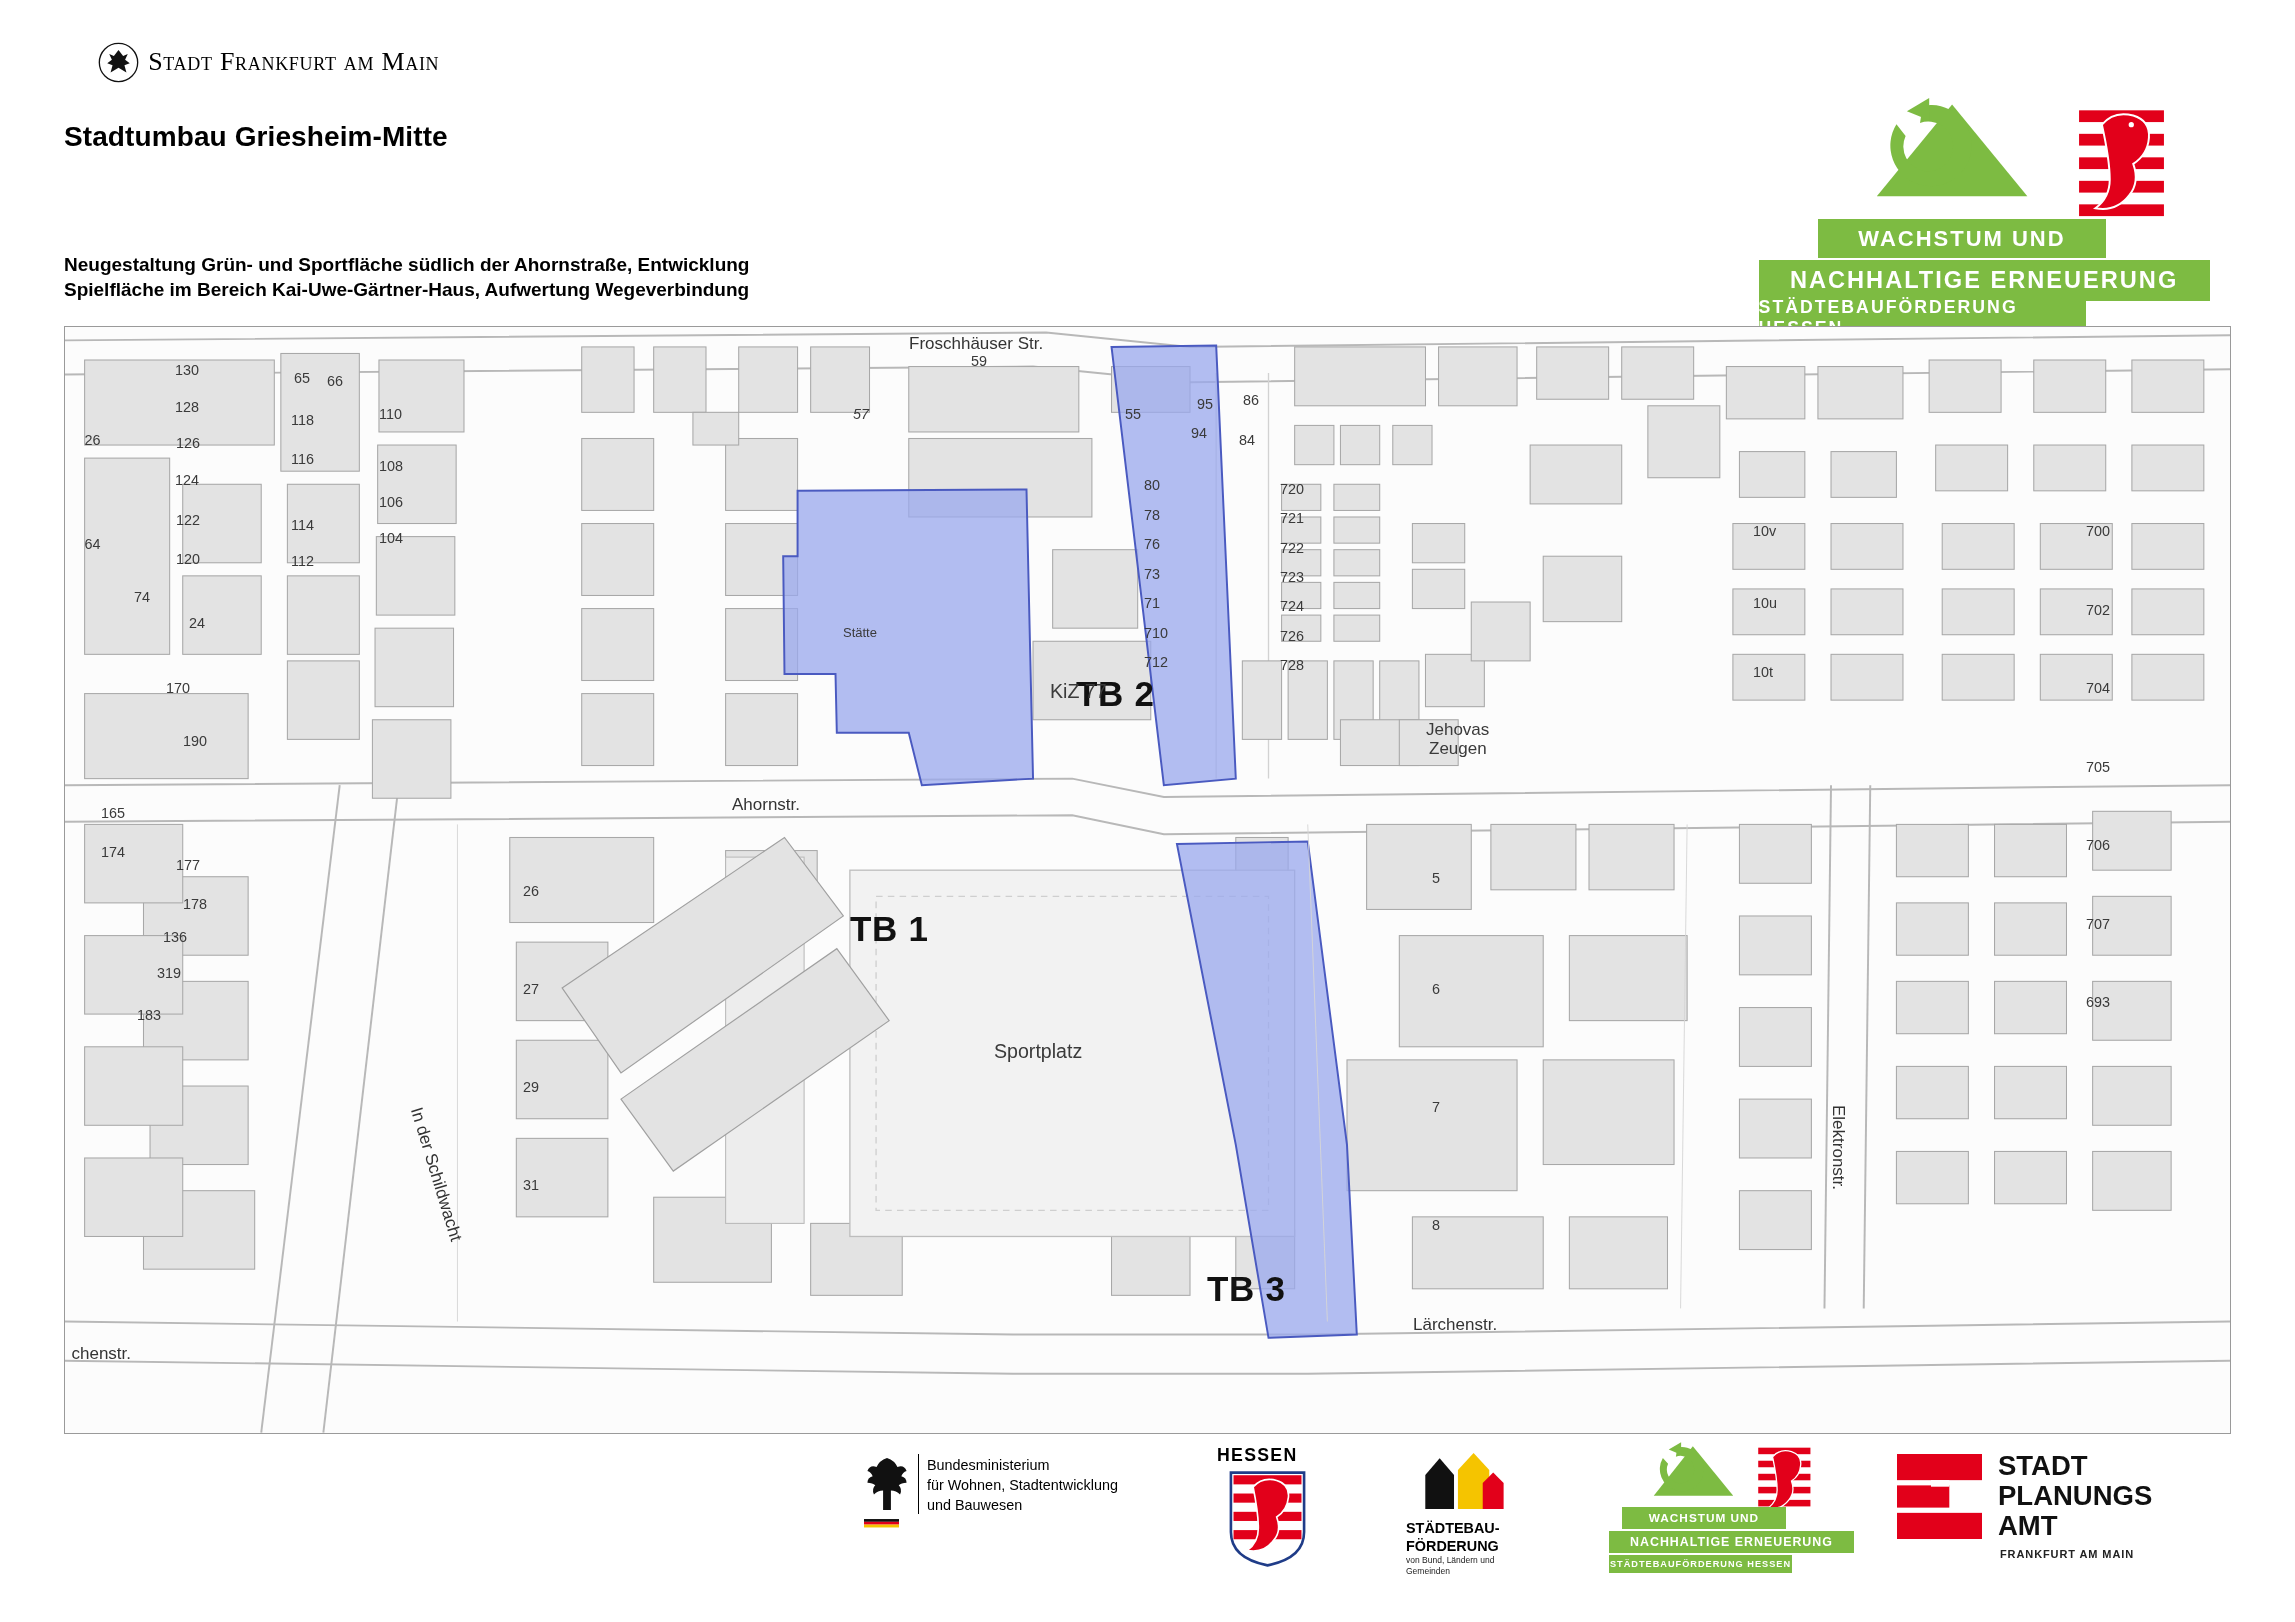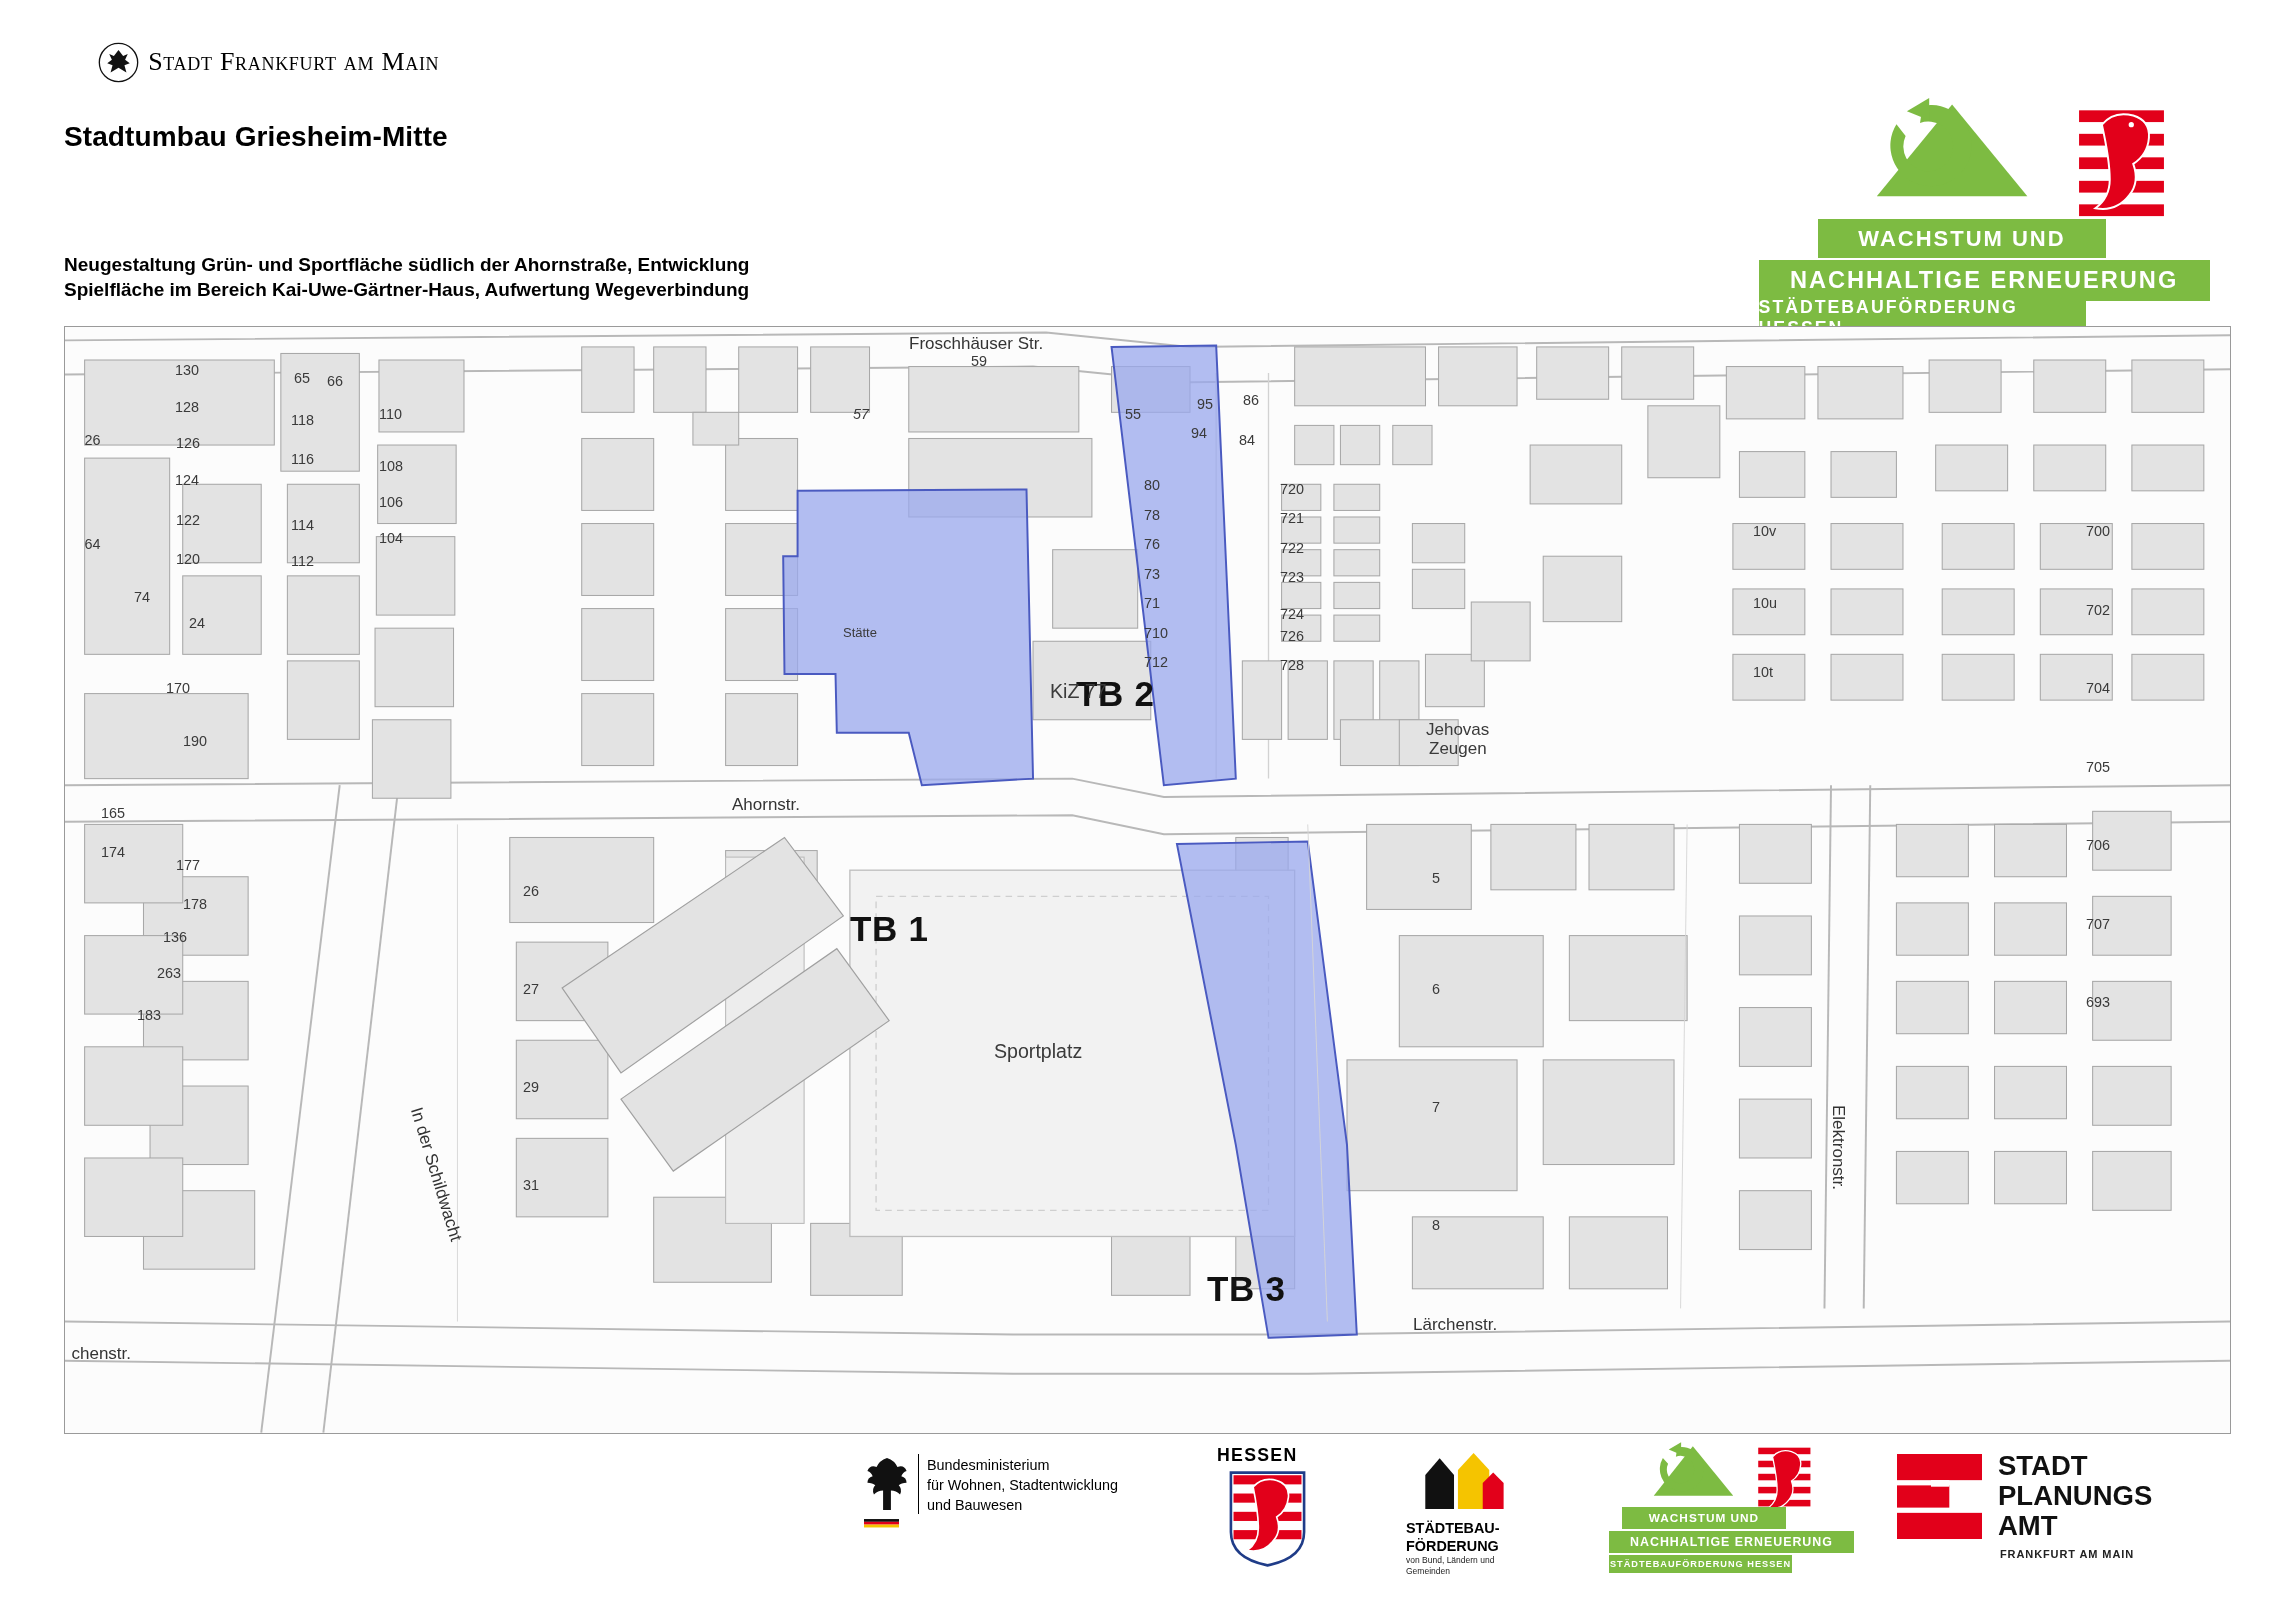"724" div.map-text { margin-top: 8px -> none }
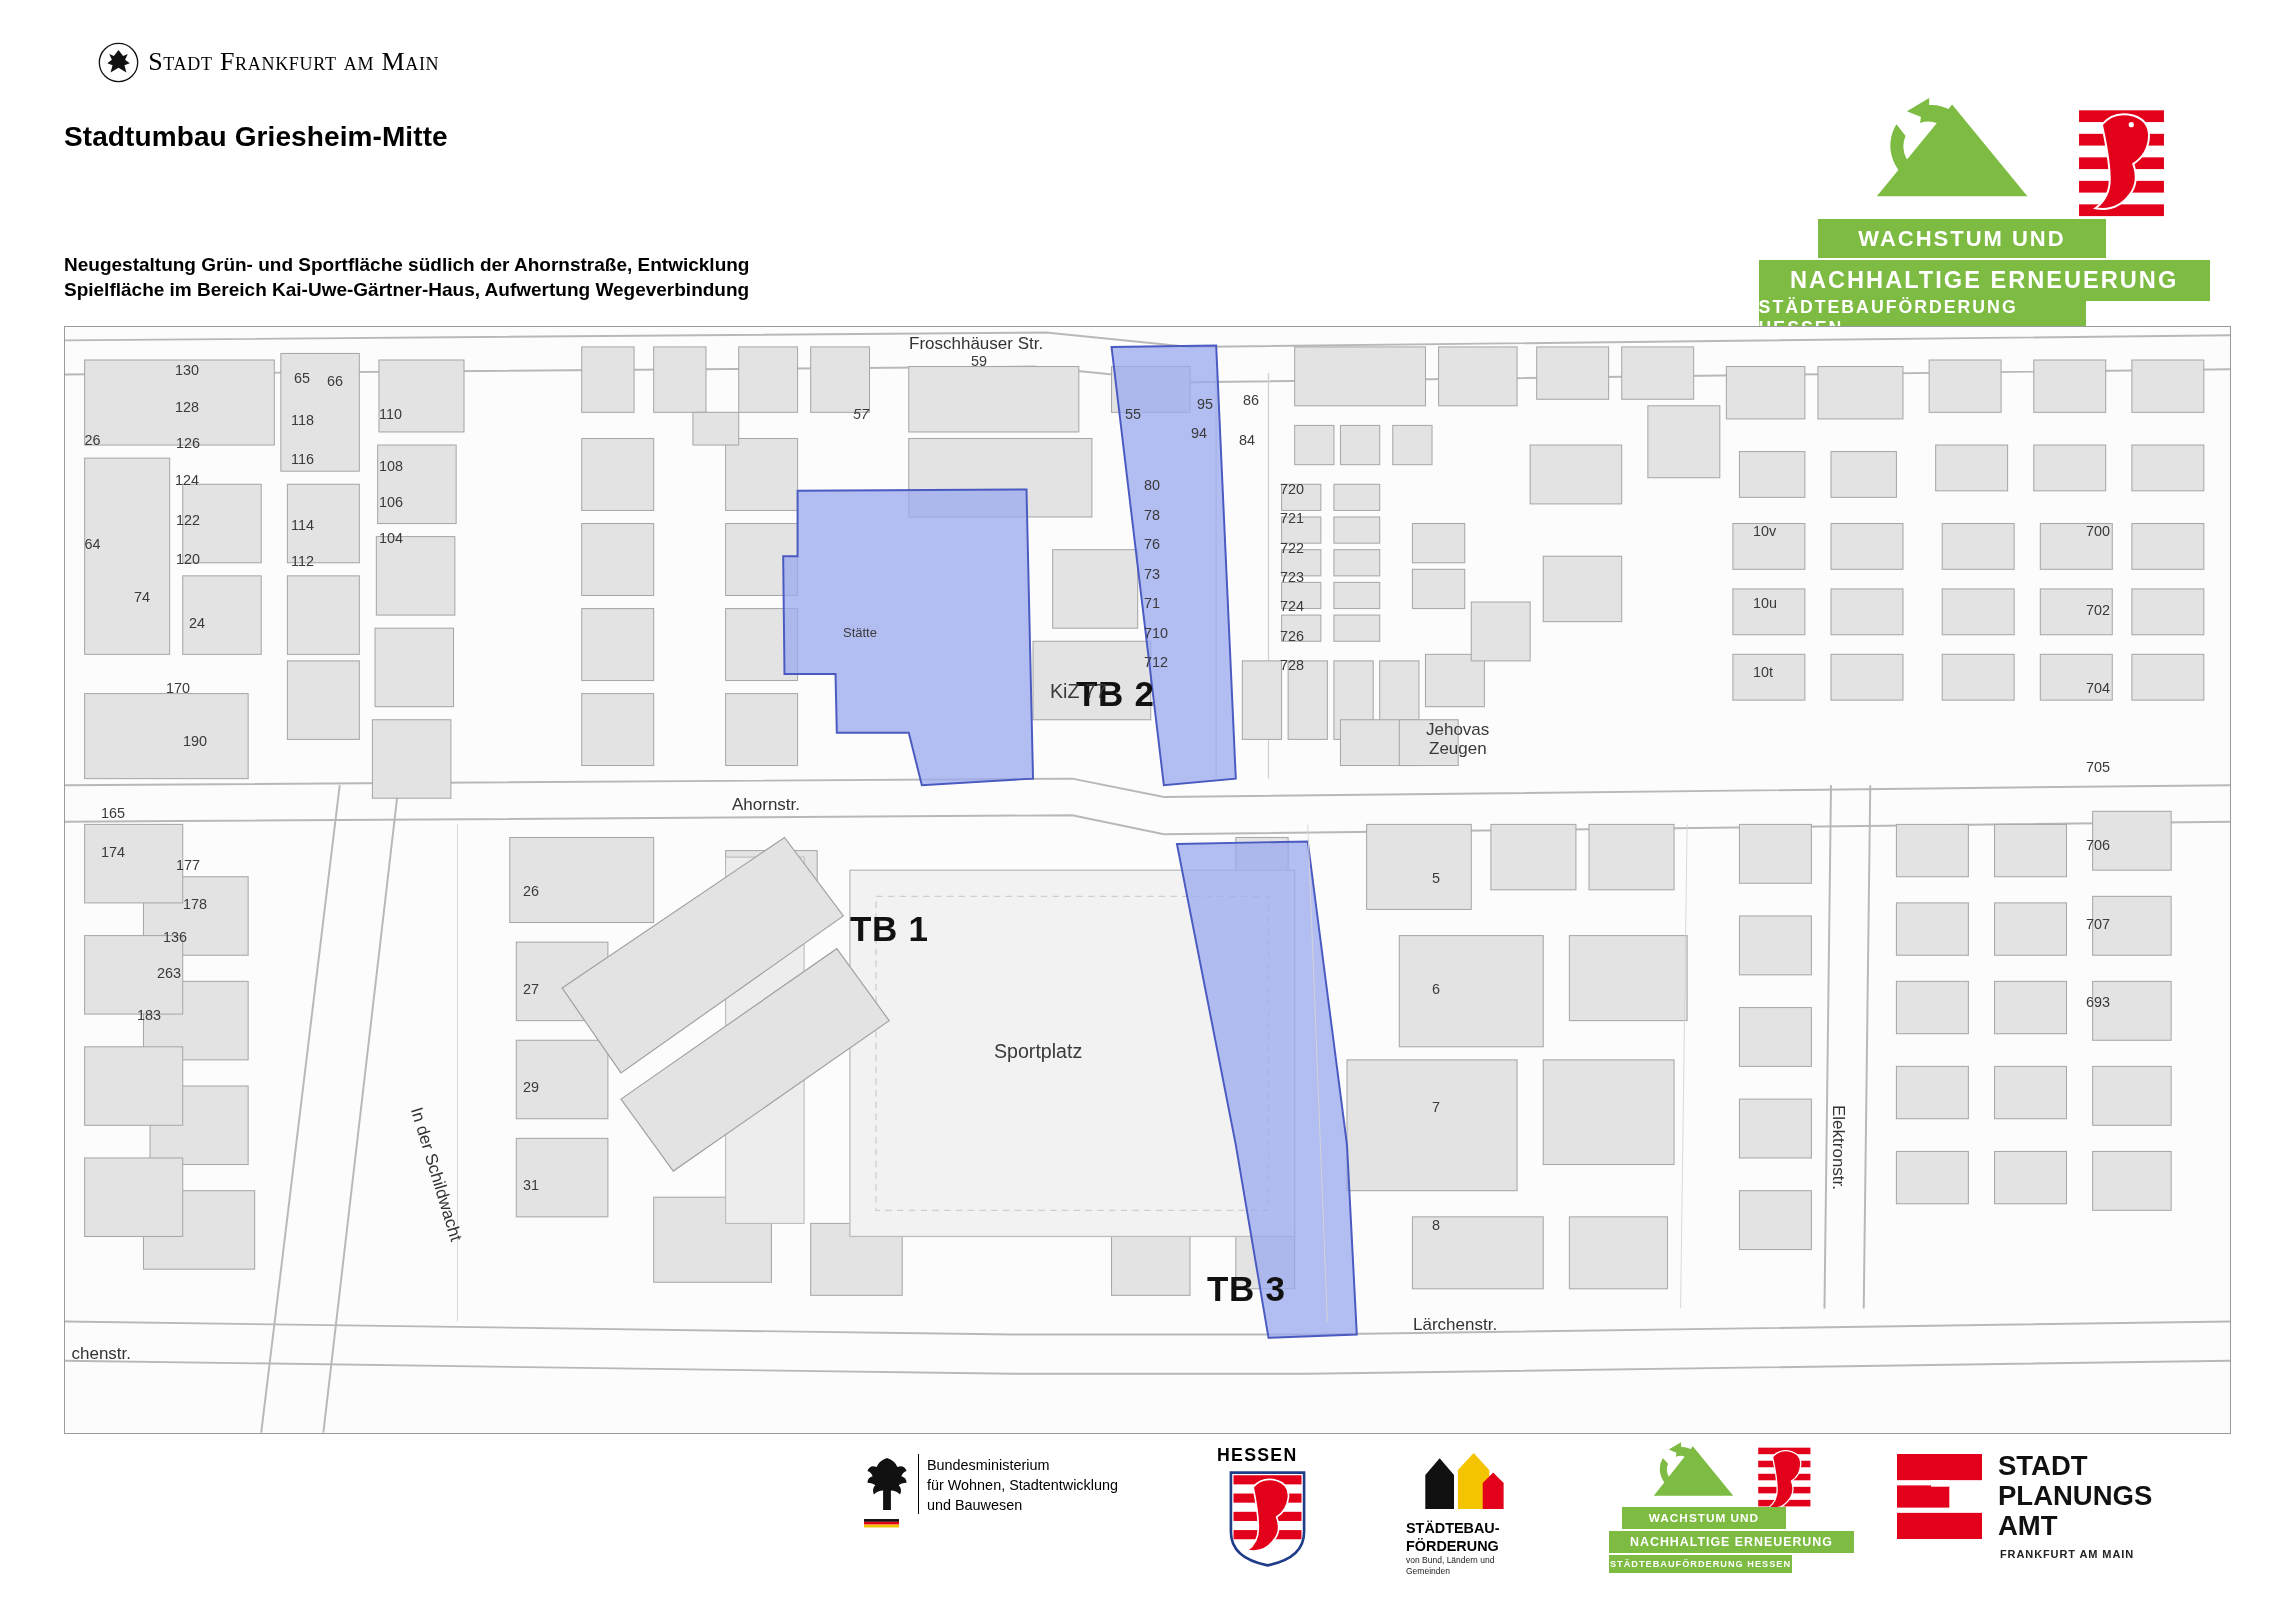"263" div.map-text { text: 263 -> 319 }
